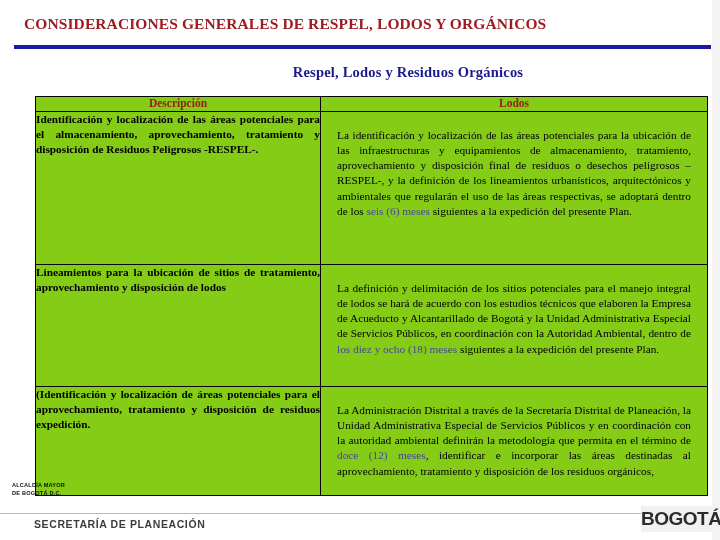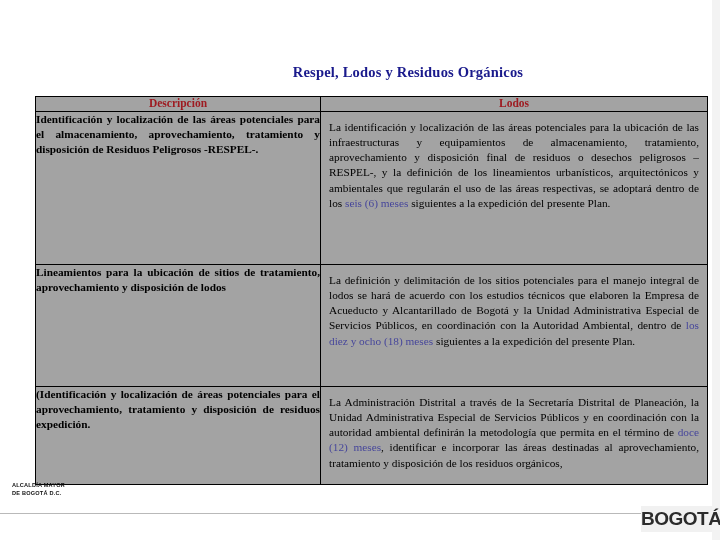"CONSIDERACIONES GENERALES DE RESPEL," div { html: none -> <div> <div>CONSIDERACIONES GENERALES DE RESPEL, LODOS Y ORGÁNICOS</div> <div></div> </div> }
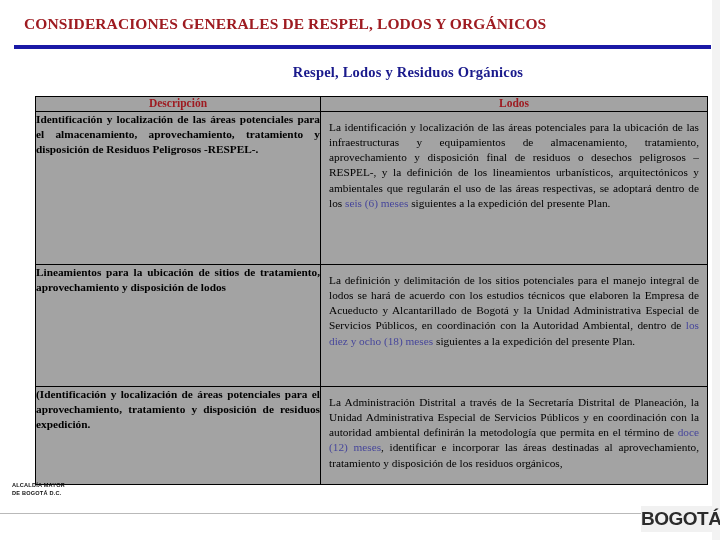"Descripción" #content-table td, #content-table th { background: #a3a3a3 -> #84cc16 }
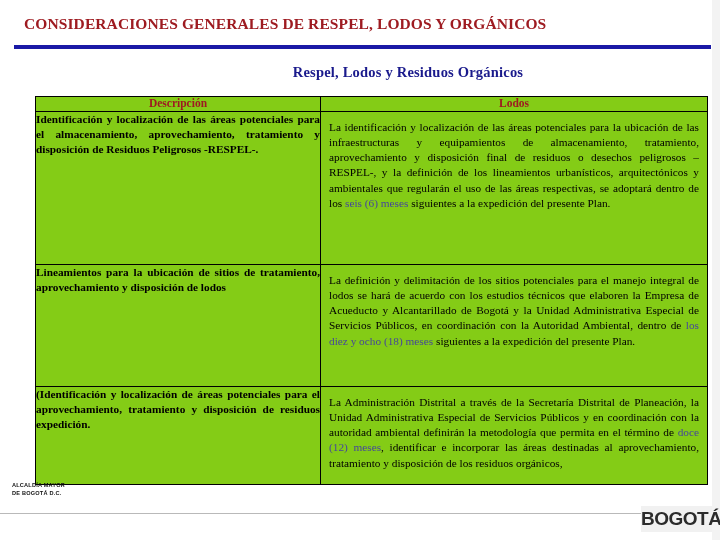"La identificación y localización de" td.meta-cell p, td.desc-cell p { margin: 8px -> 16px }
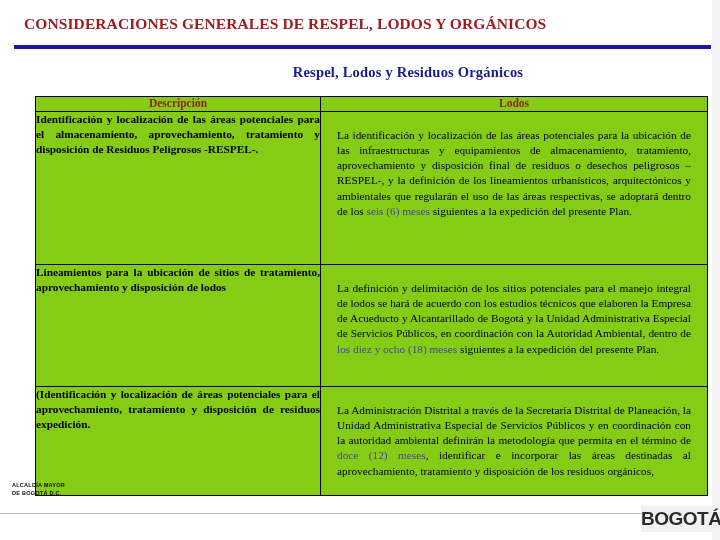"SECRETARÍA DE PLANEACIÓN" div { html: none -> <div>SECRETARÍA DE PLANEACIÓN</div> }
